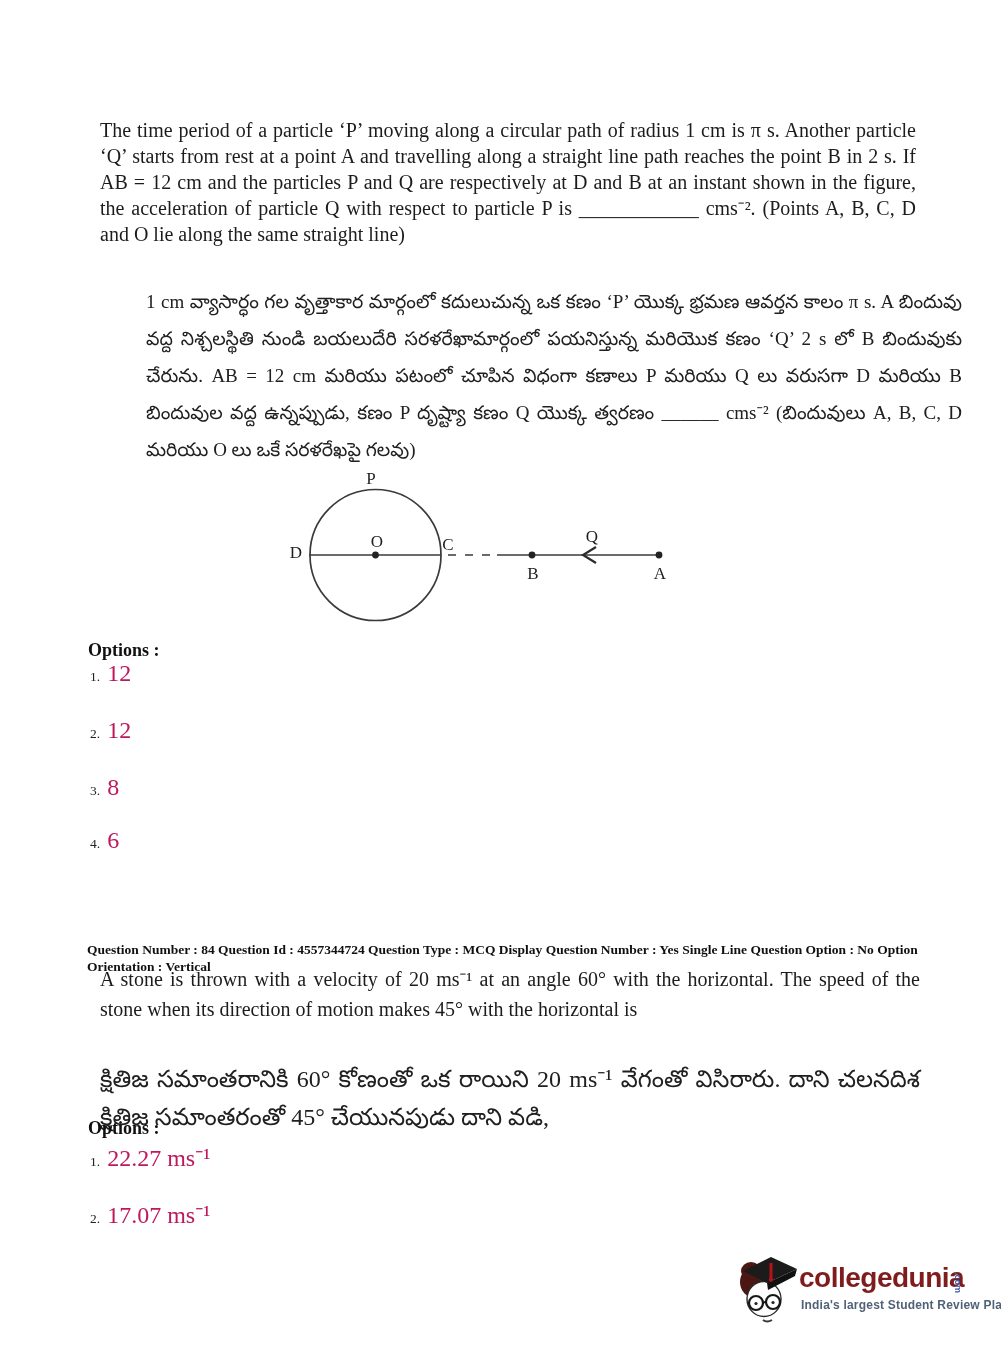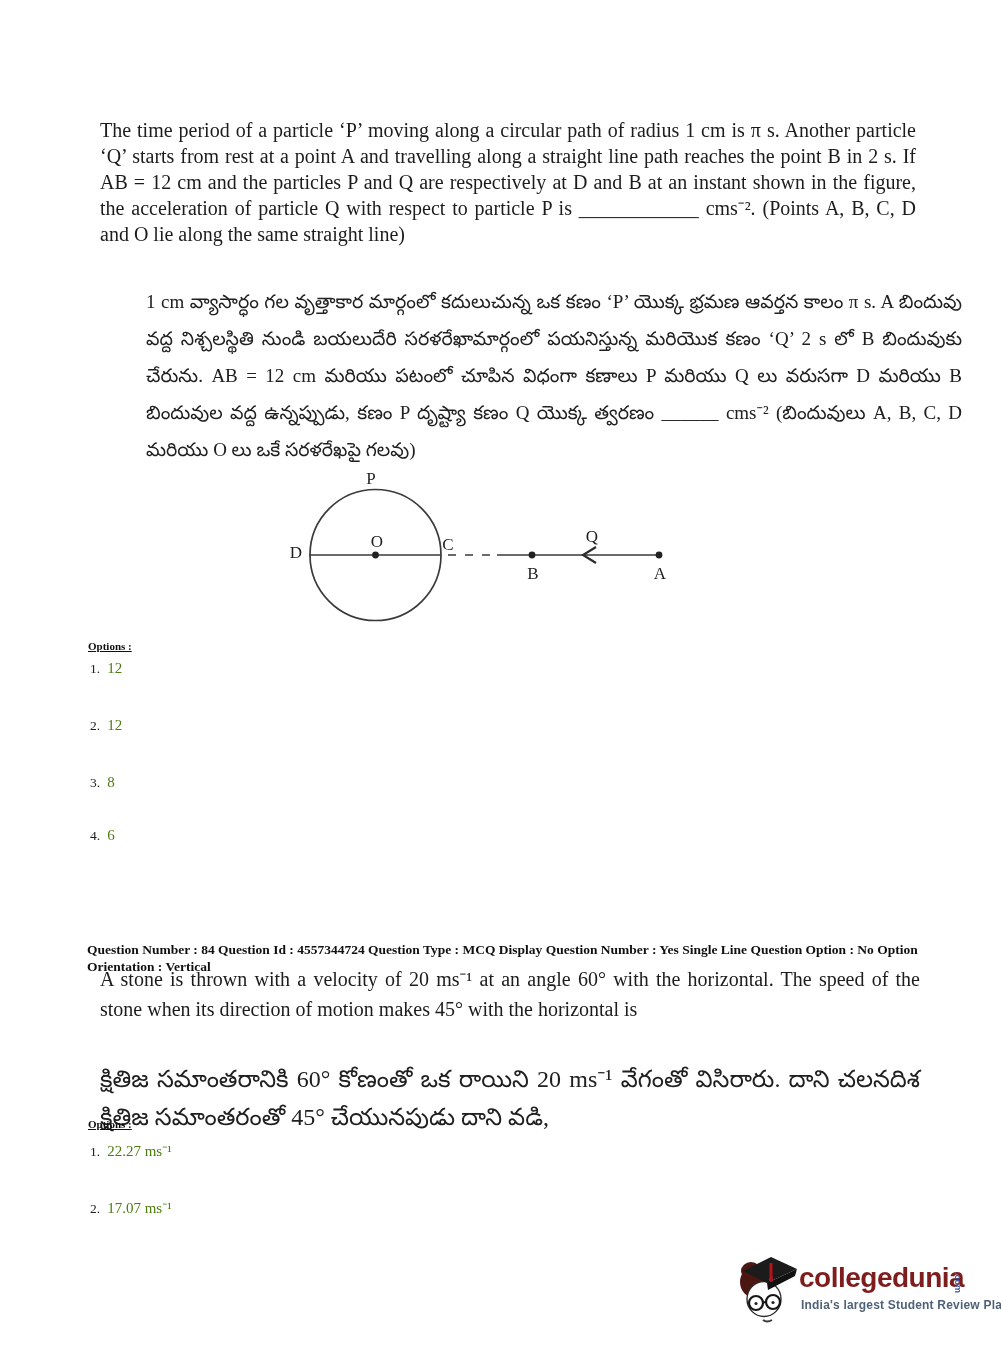"Options :" .options-label { font-size: 11px -> 18px; text-decoration: underline -> none }
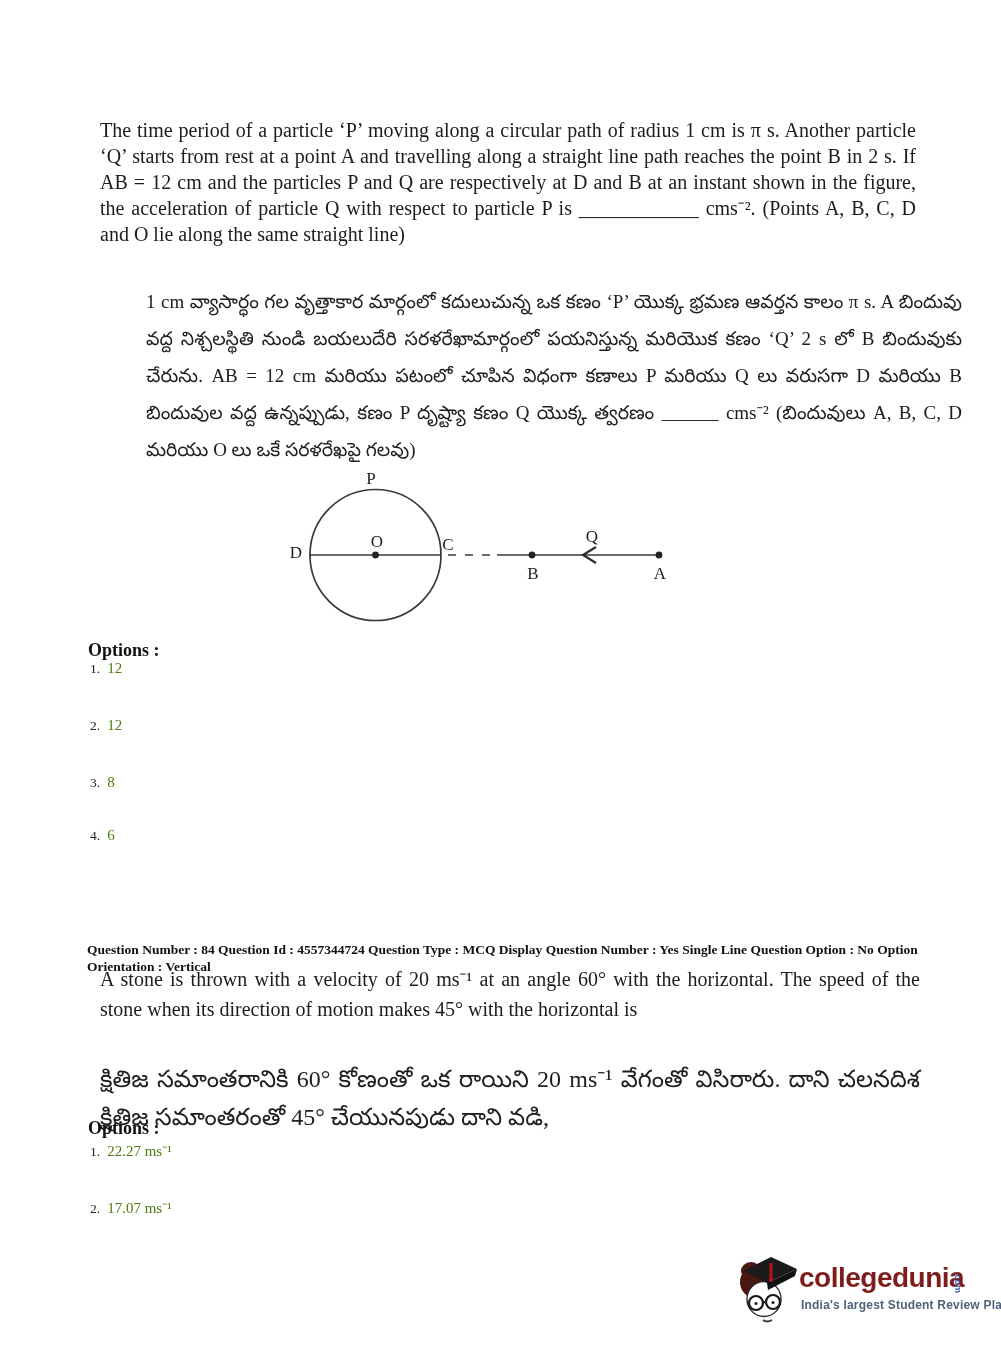"12" .opt-val { color: #4d7c0f -> #be185d; font-size: 15px -> 24px }
